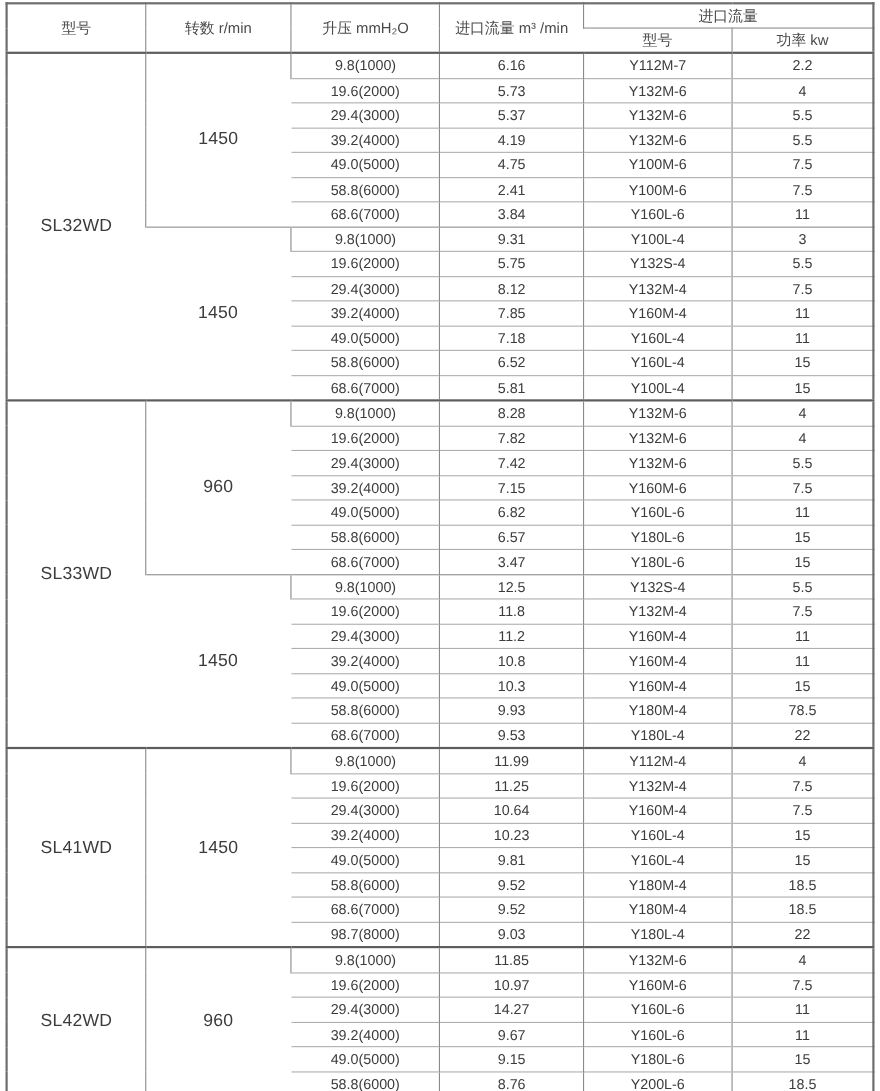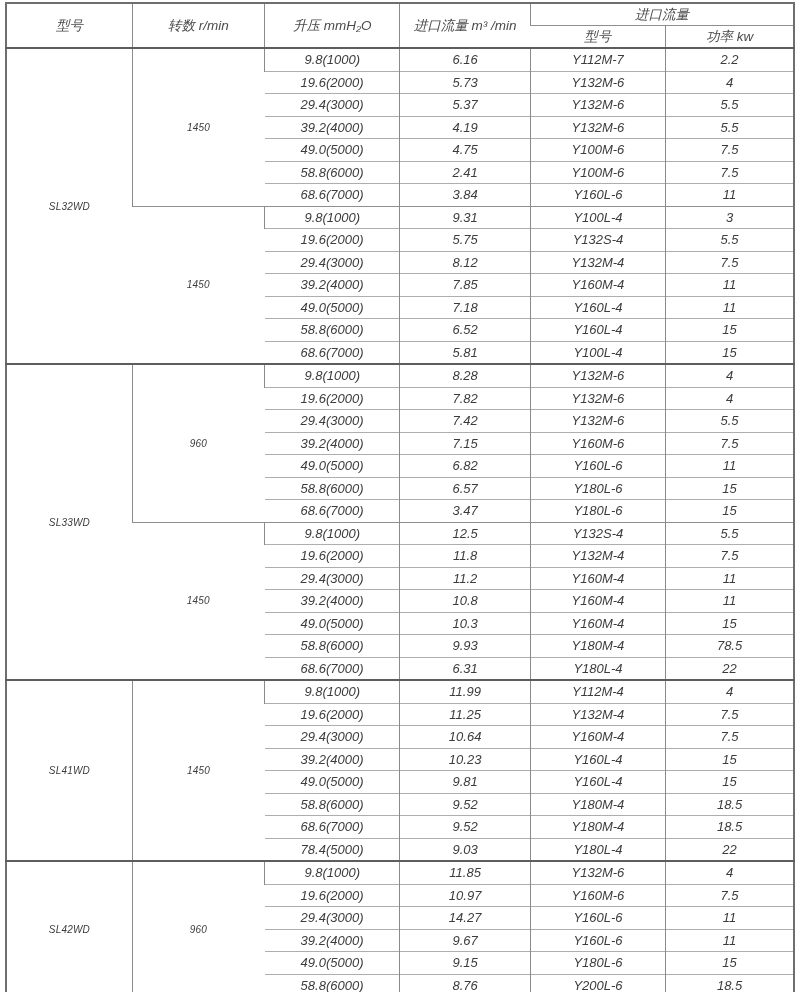"型号" .page { font-style: italic -> none }
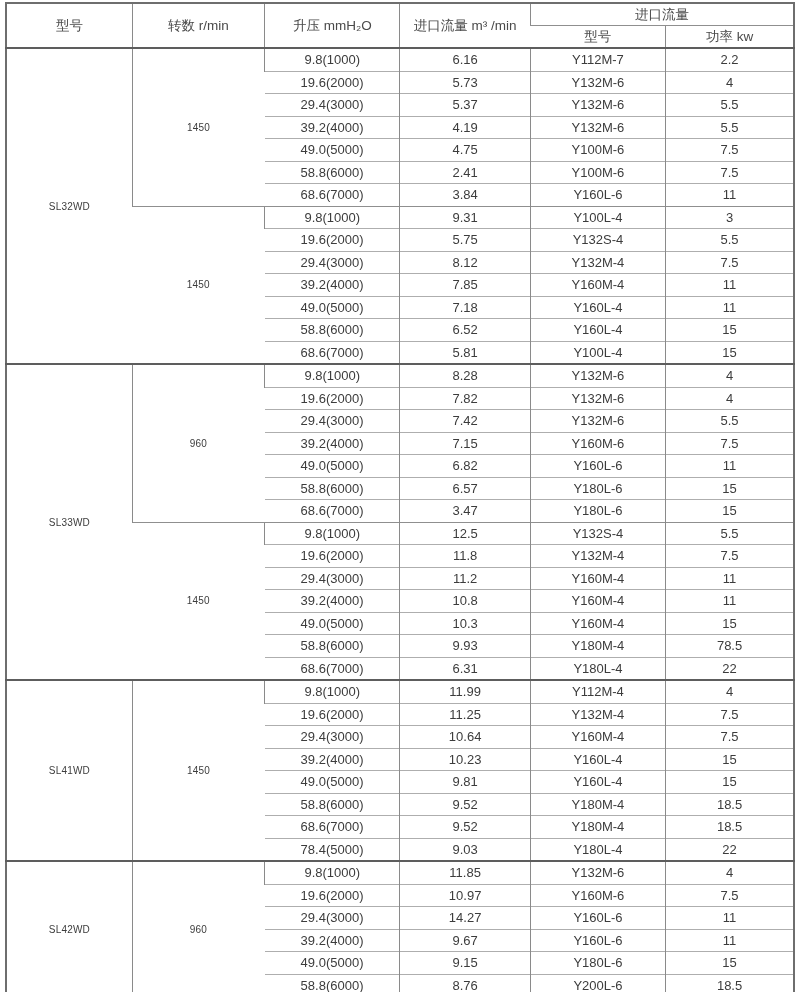"1450" table.spec td.model-cell, table.spec td.speed-cell { font-size: 10px -> 16px }
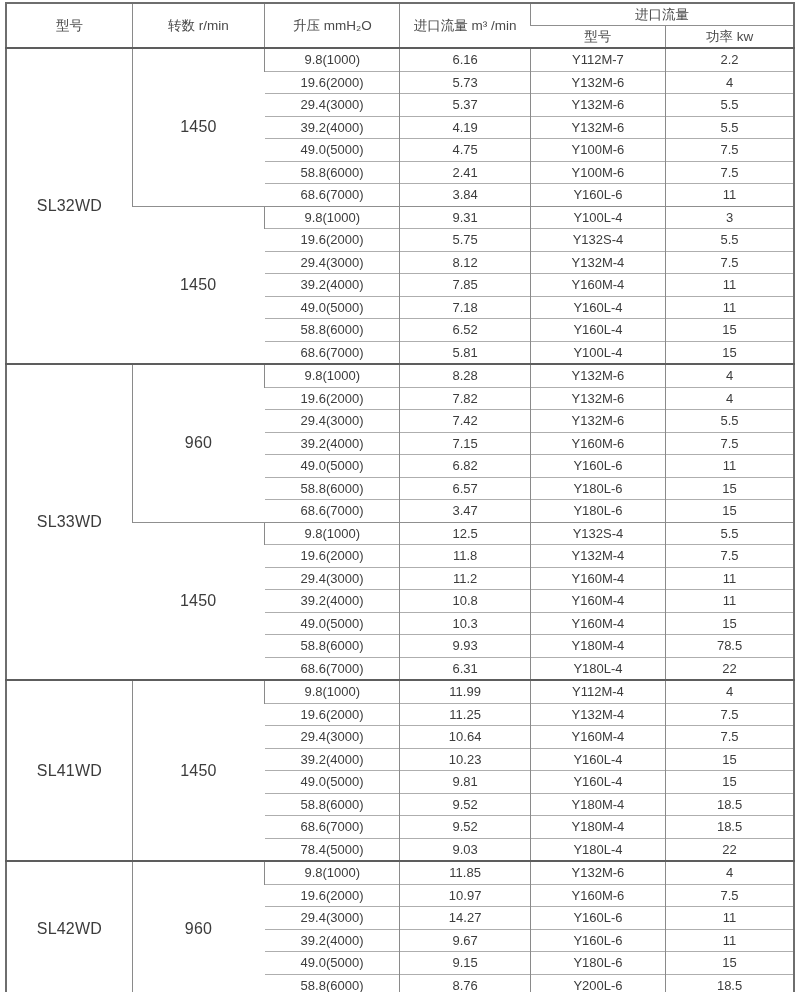"6.31" td { text: 6.31 -> 9.53 }
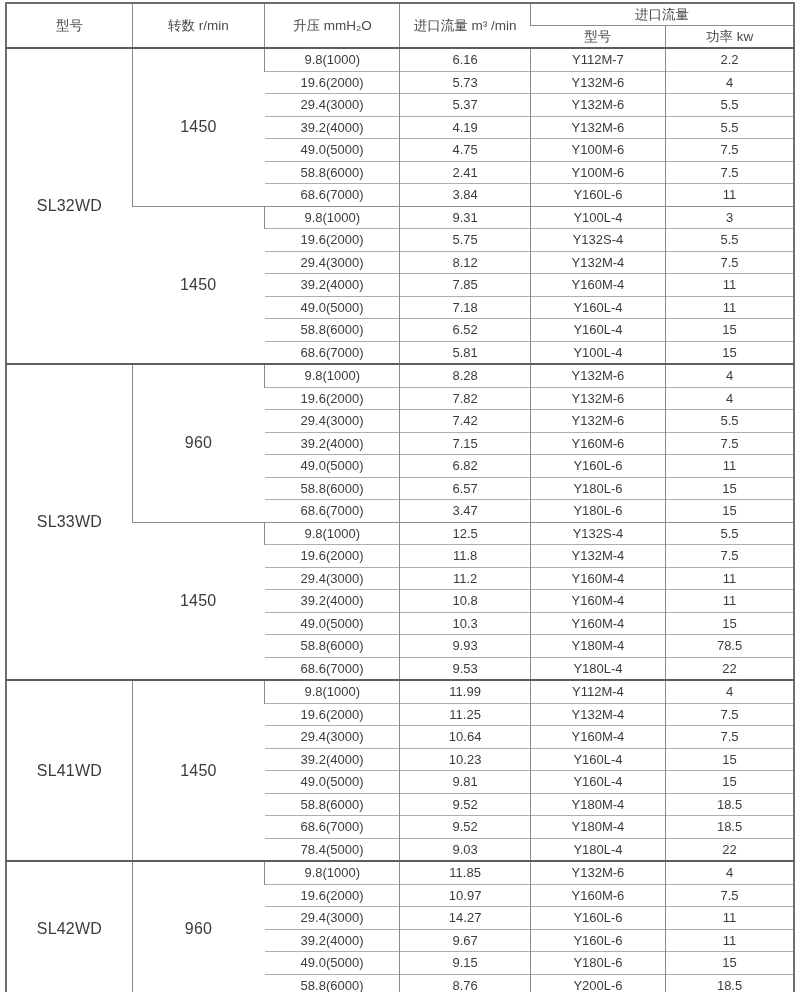"78.4(5000)" td { text: 78.4(5000 -> 98.7(8000 }
